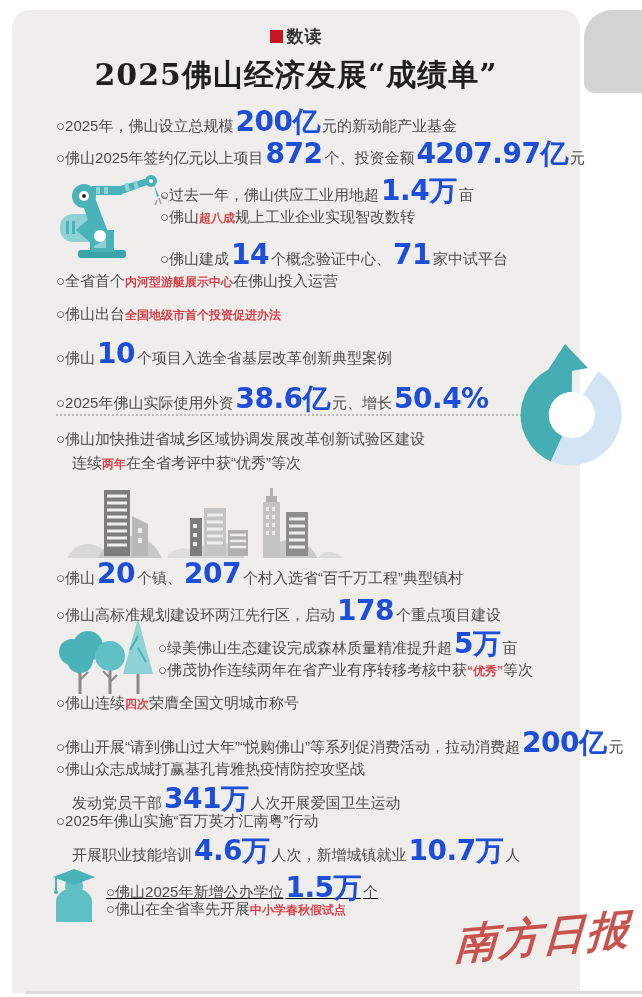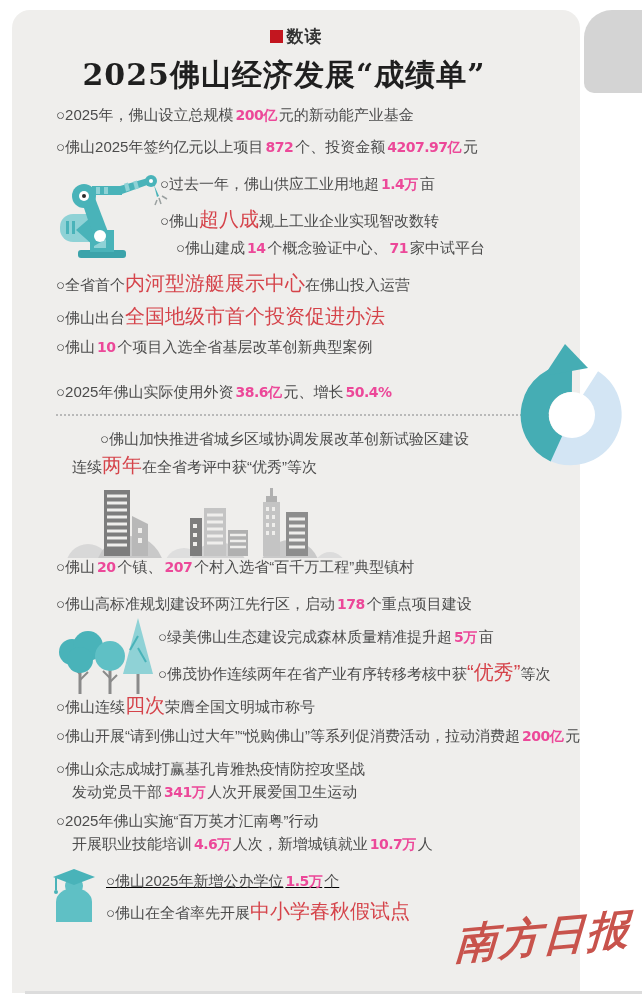"2025佛山经济发展“成绩单”" .title { left: 0 -> 12px }
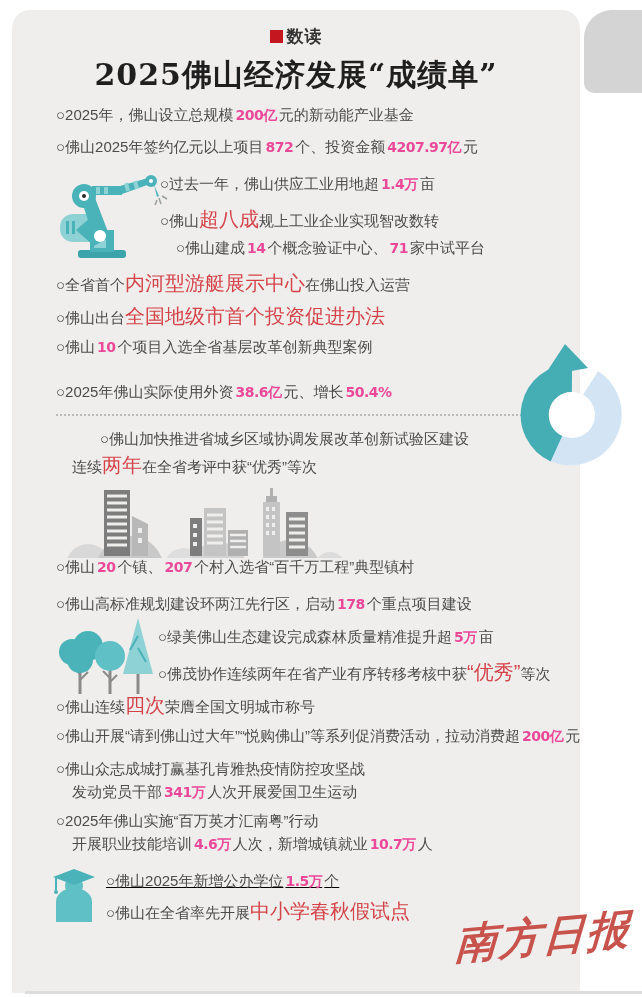"200亿" .seg-n { color: #ec4899 -> #1d4ed8; font-size: 14px -> 28px }
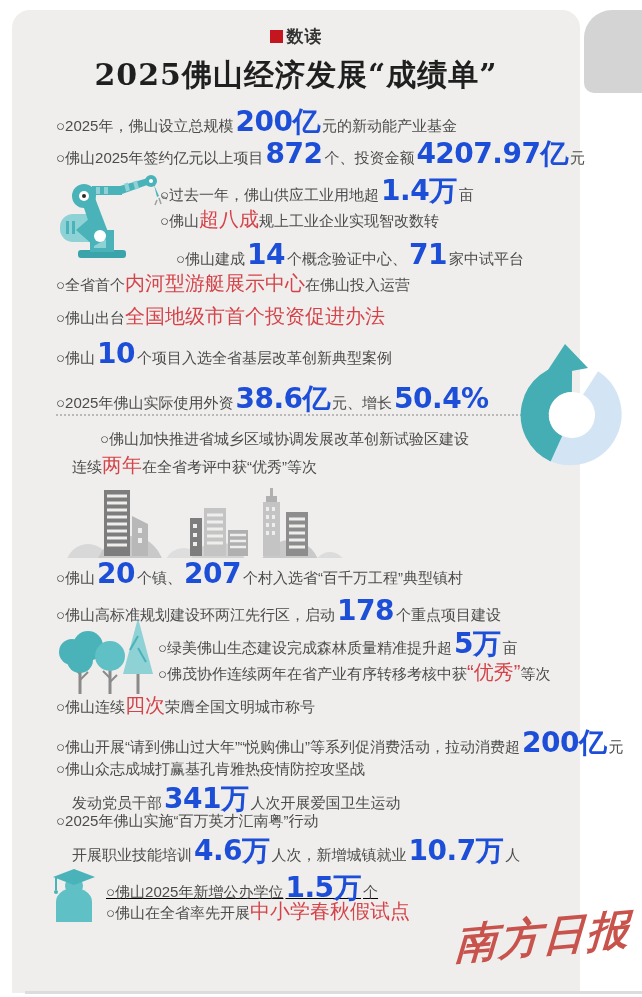"超八成" .seg-r { font-size: 20px -> 12px; font-weight: normal -> bold }
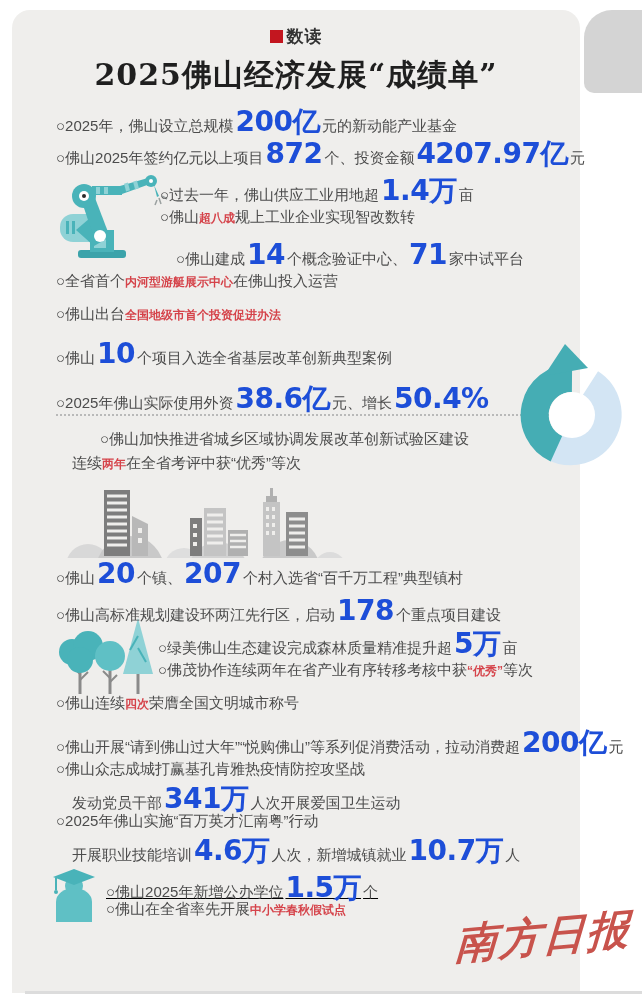"○佛山建成14个概念验证中心、71家中试平台" div.row { left: 176px -> 160px }
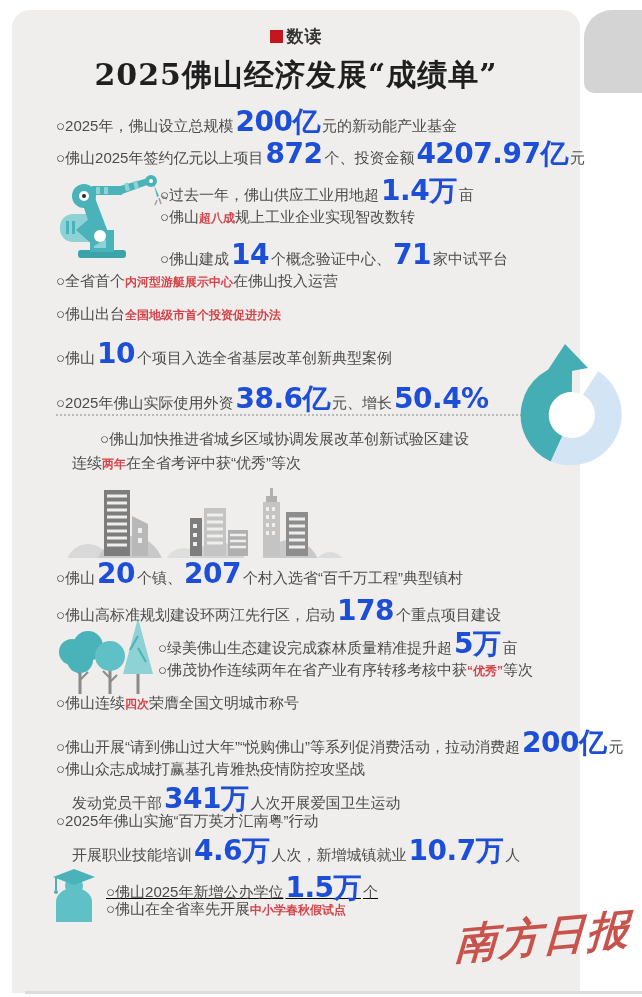"○佛山加快推进省城乡区域协调发展改革创新试验区建设" div.row { margin-left: 44px -> none }
